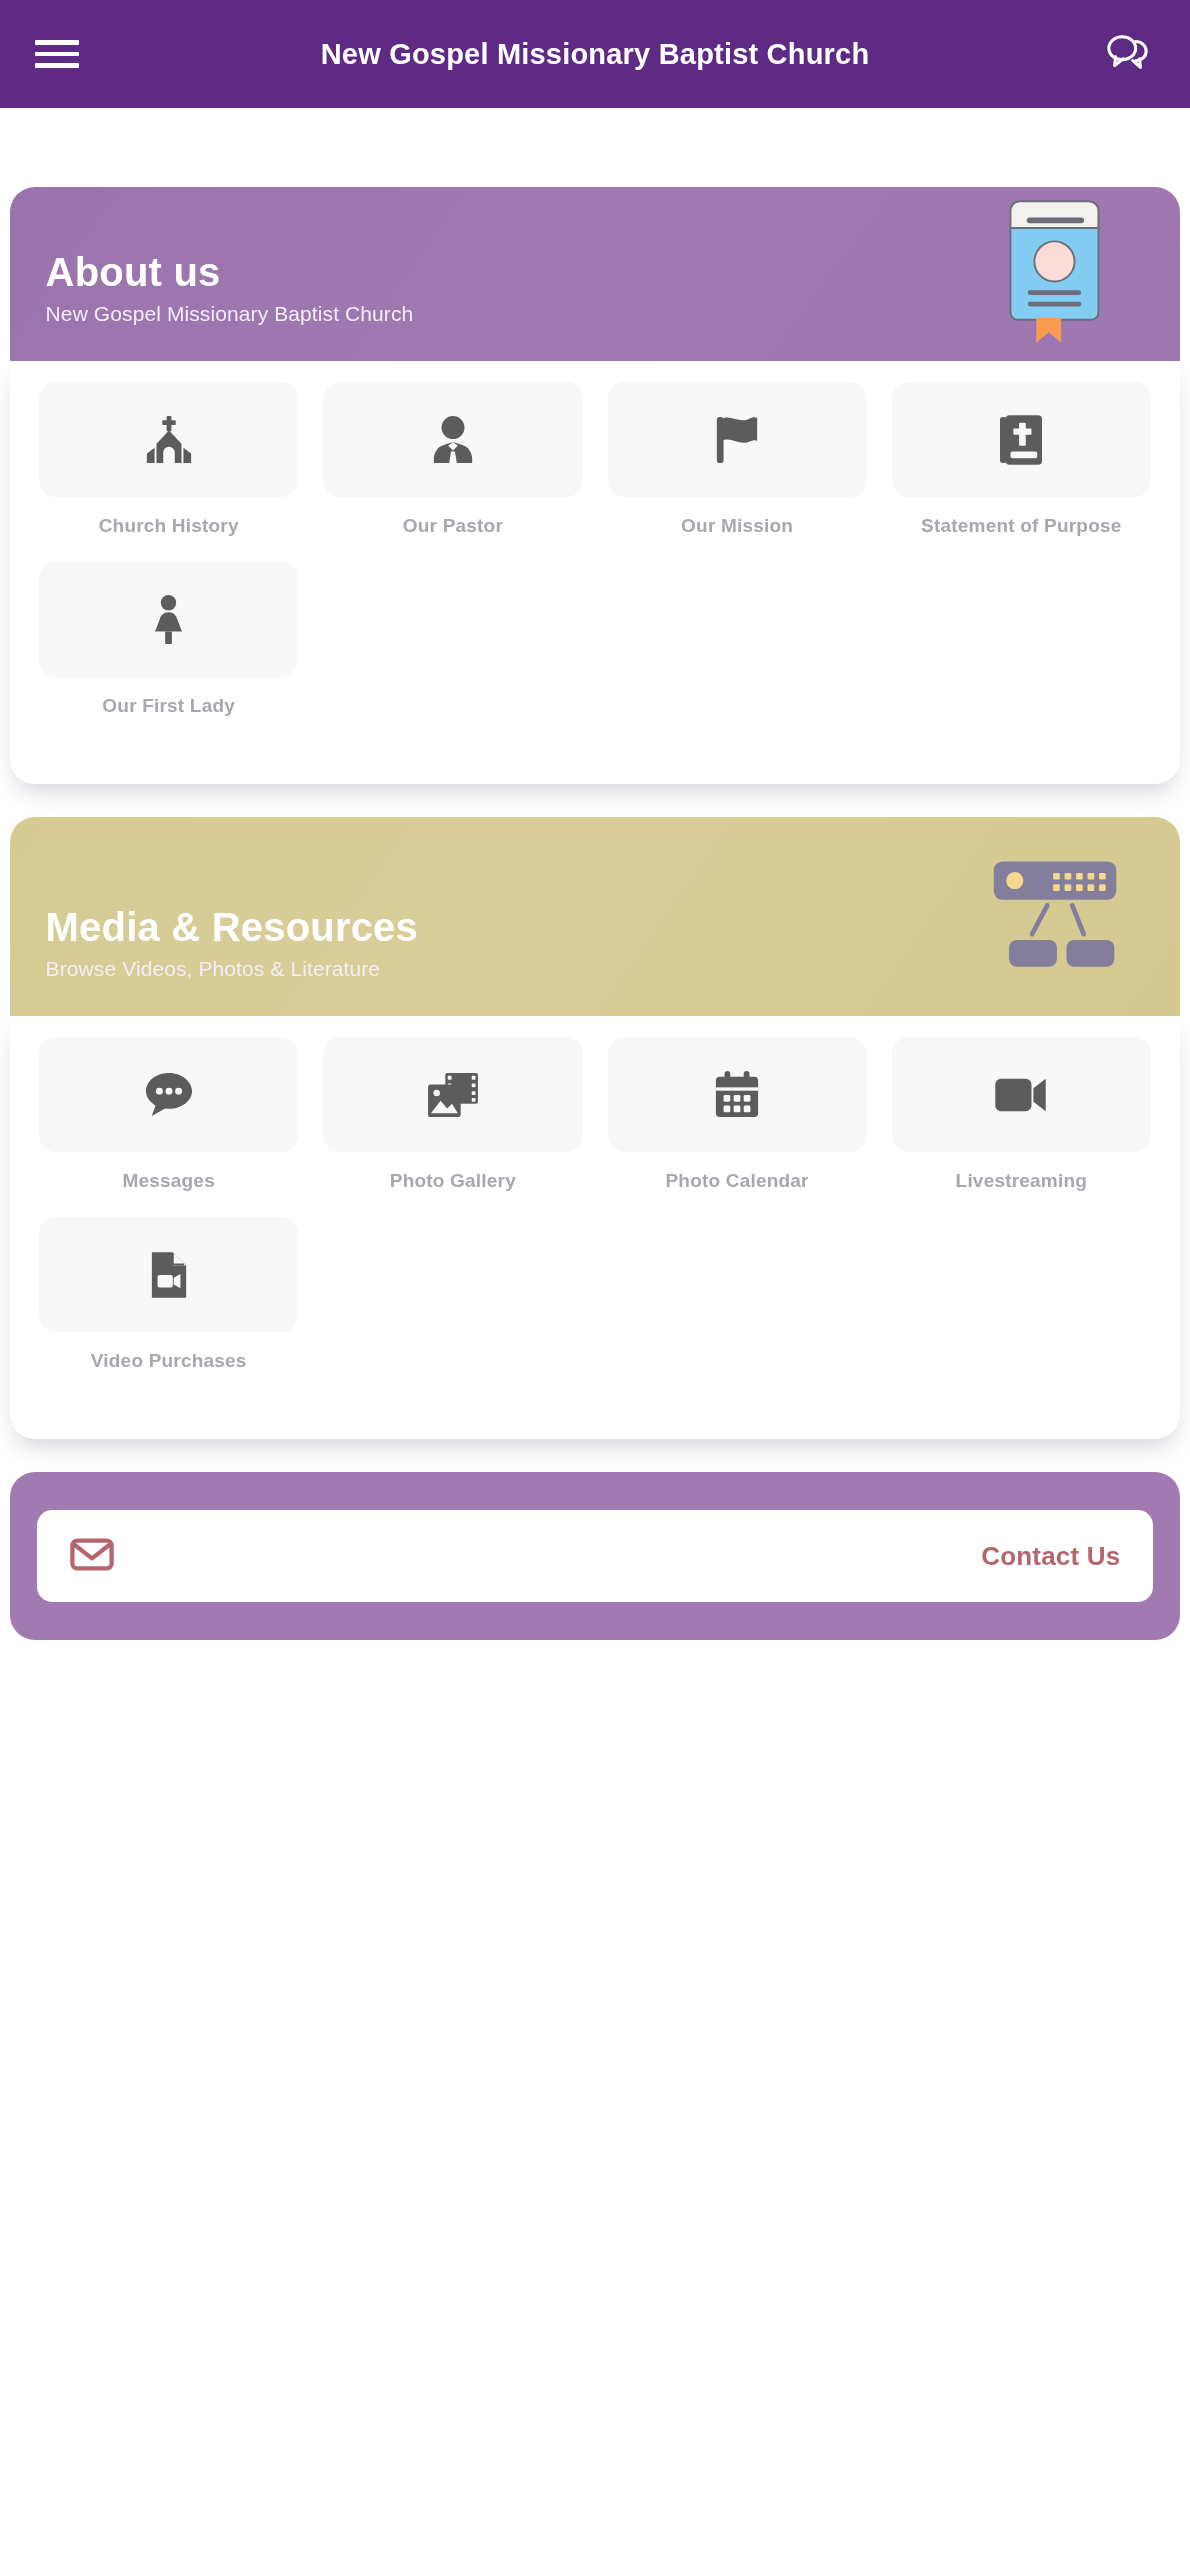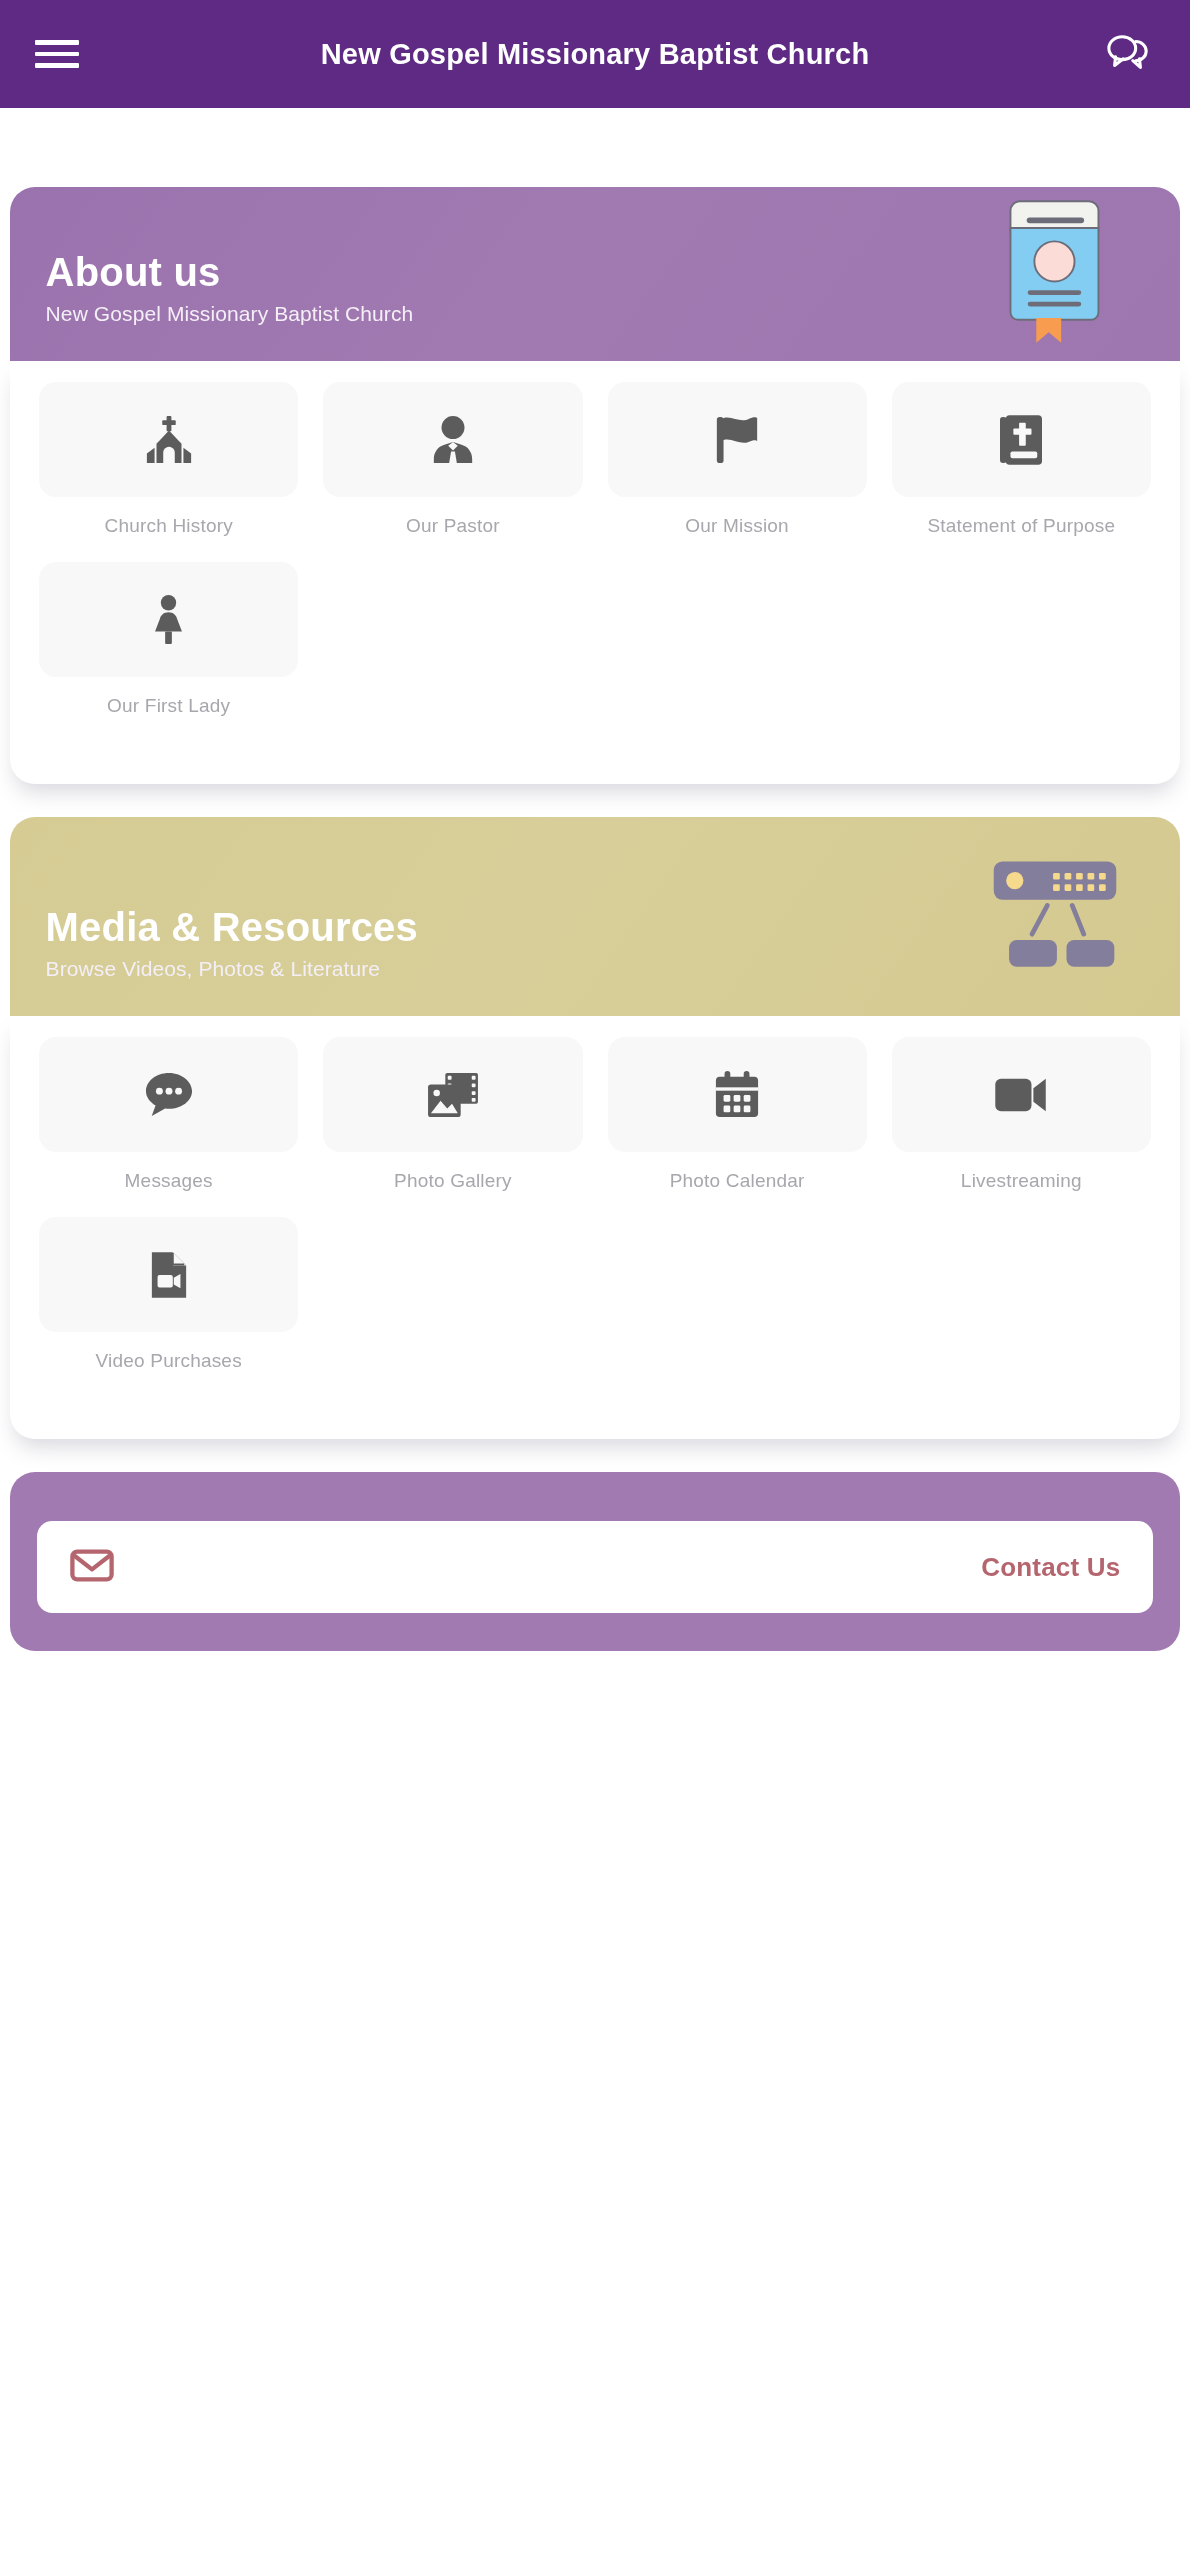"Church History" .grid { font-weight: none -> bold }
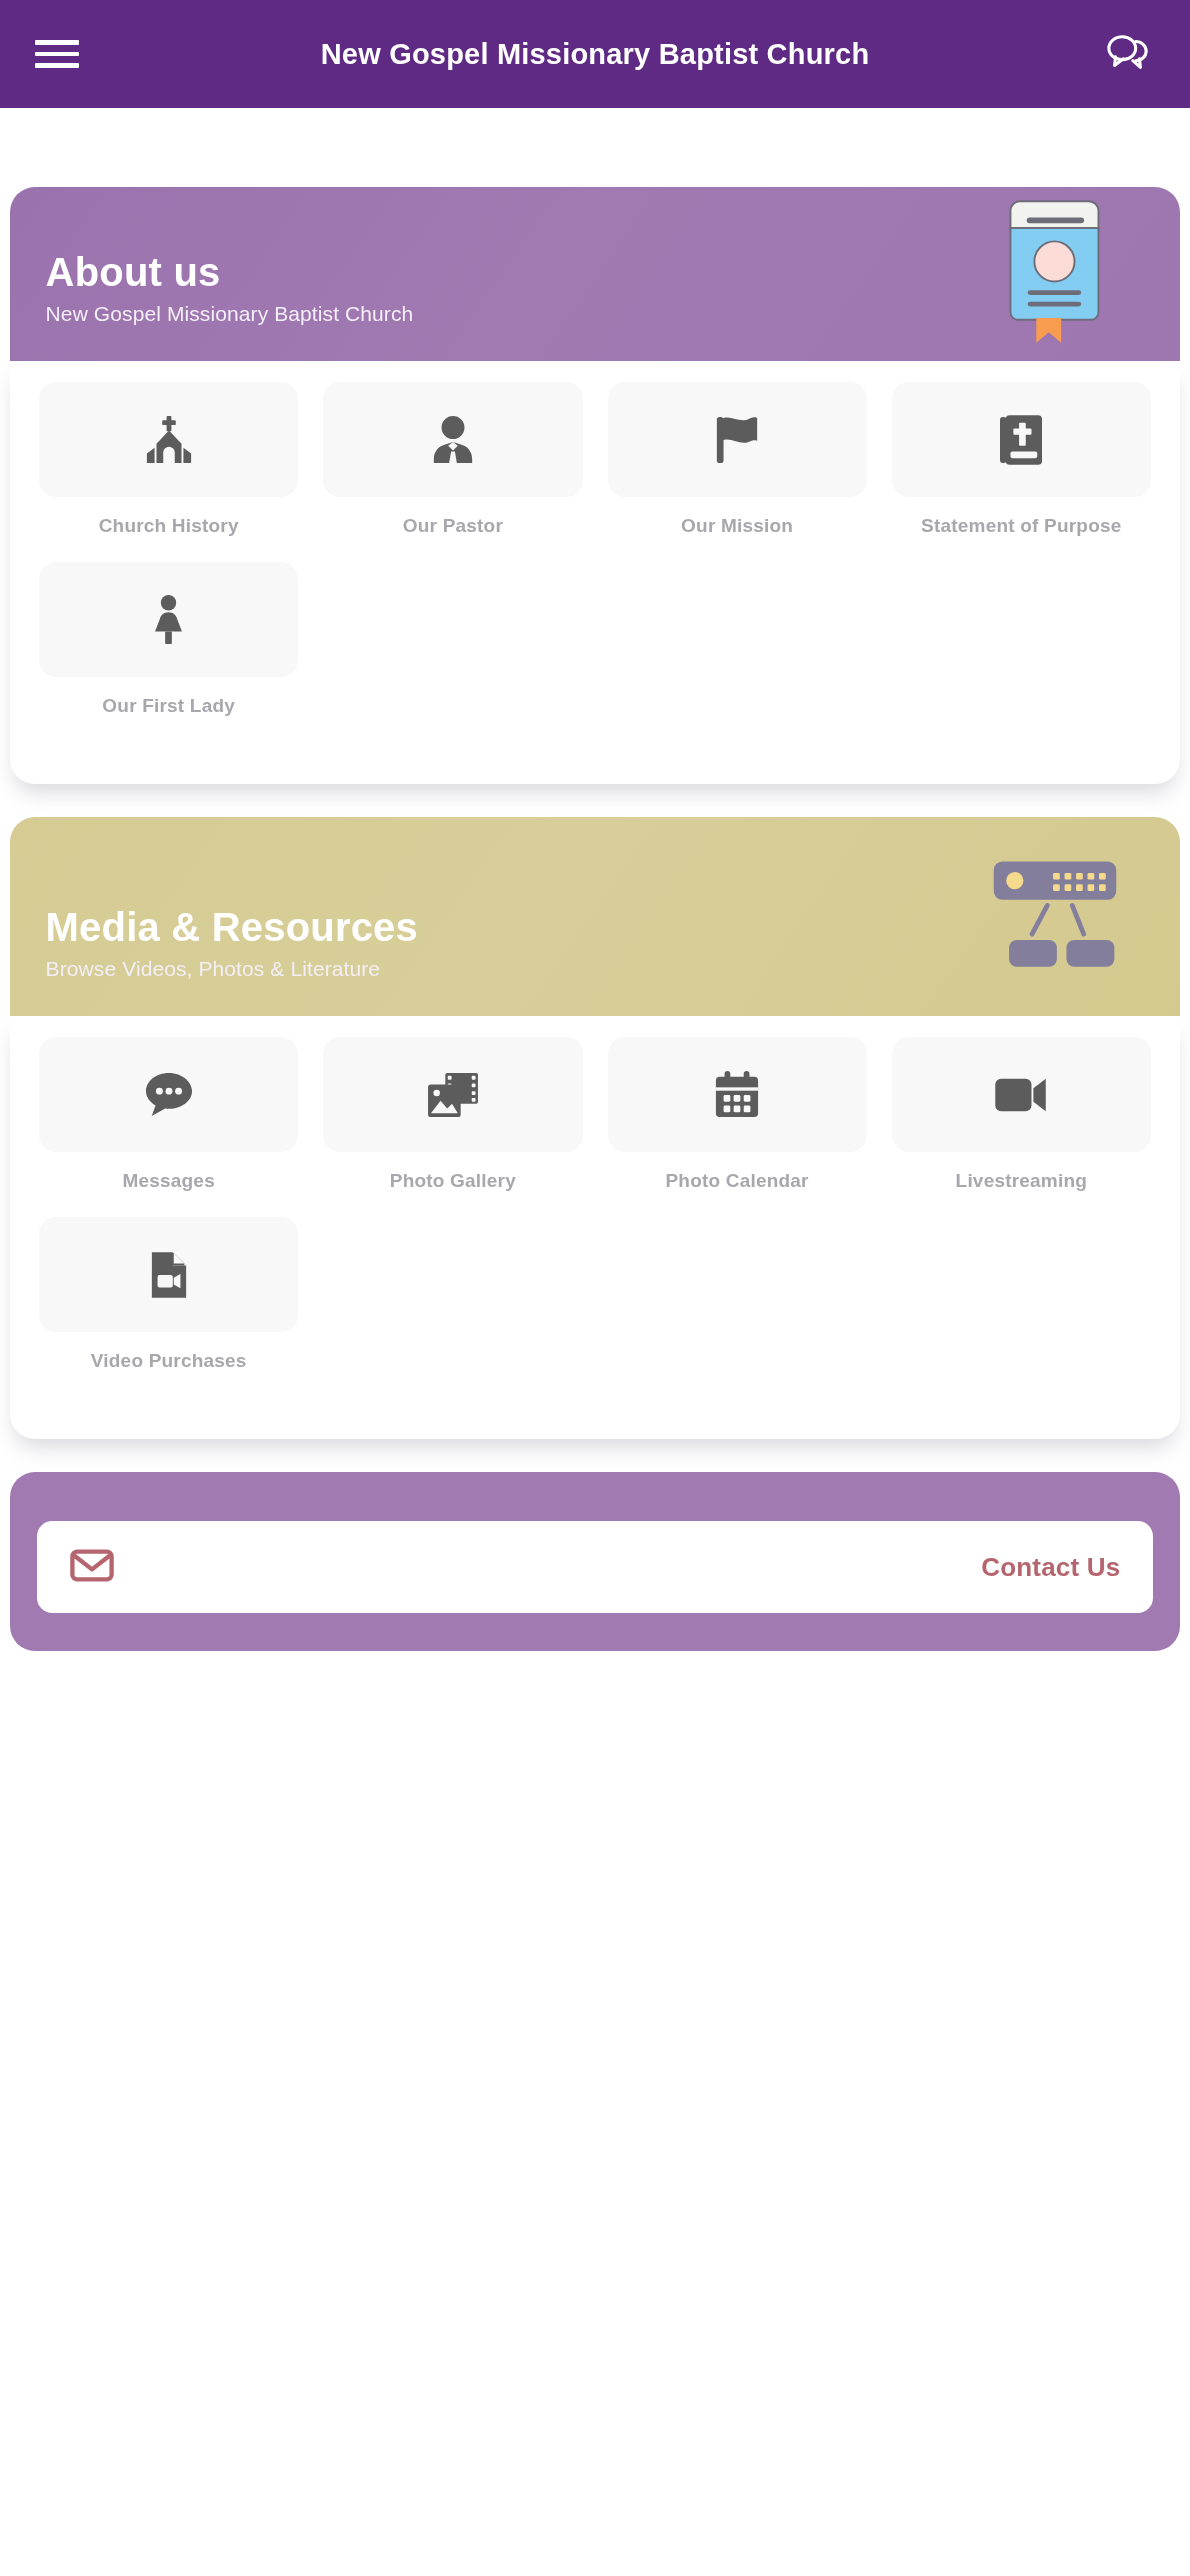"Contact Us" .contact-btn { margin-top: 11px -> none }
